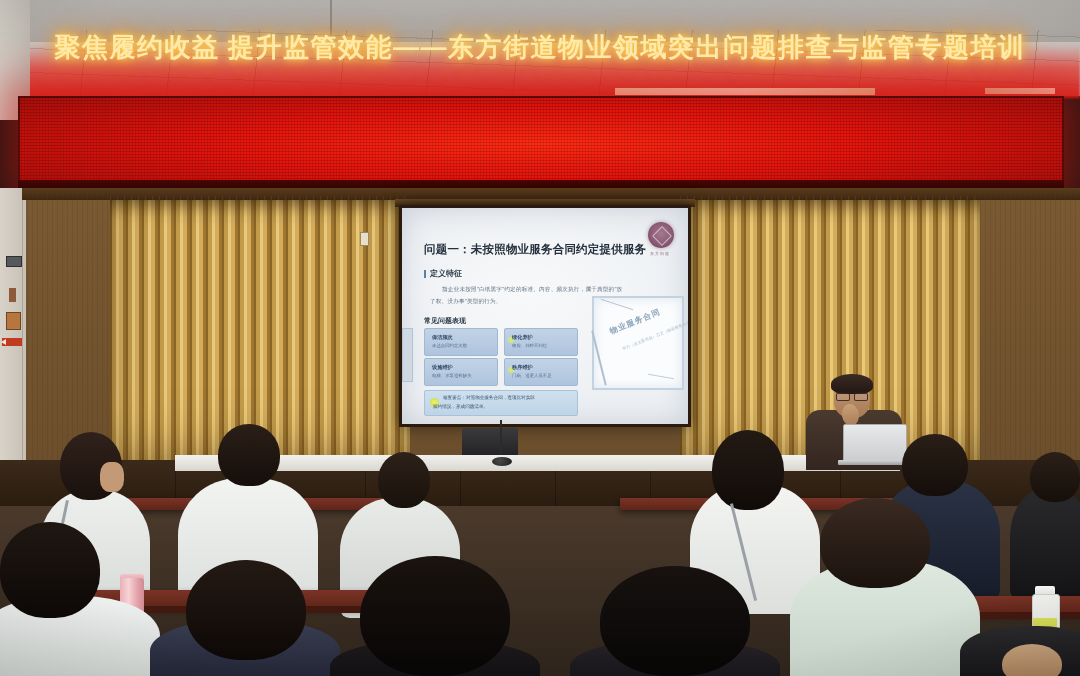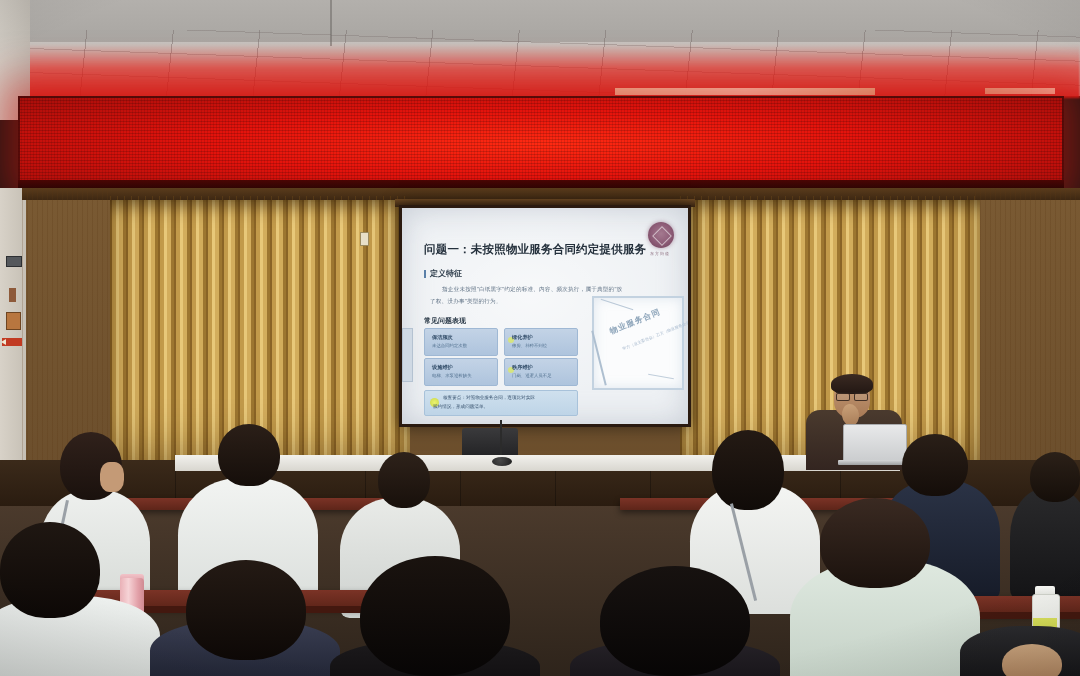"聚焦履约收益 提升监管效能——东方街道物业领域突出问题排查与监管专题培训" div.banner-text { html: none -> <div>聚焦履约收益 提升监管效能——东方街道物业领域突出问题排查与监管专题培训</div> }
